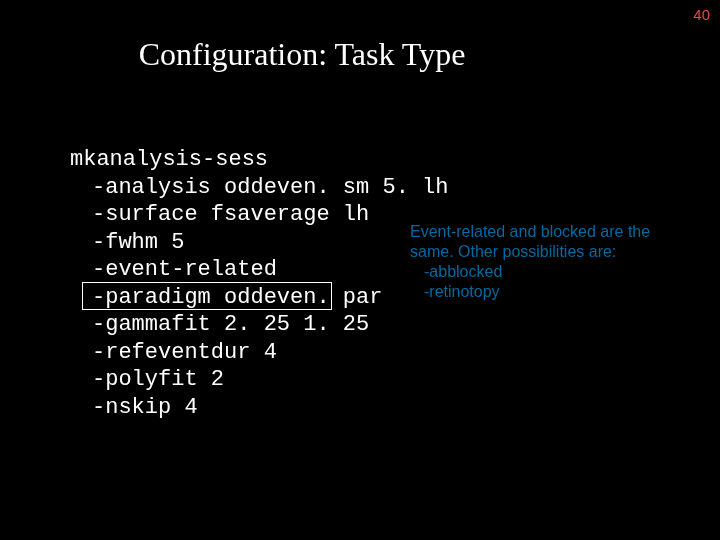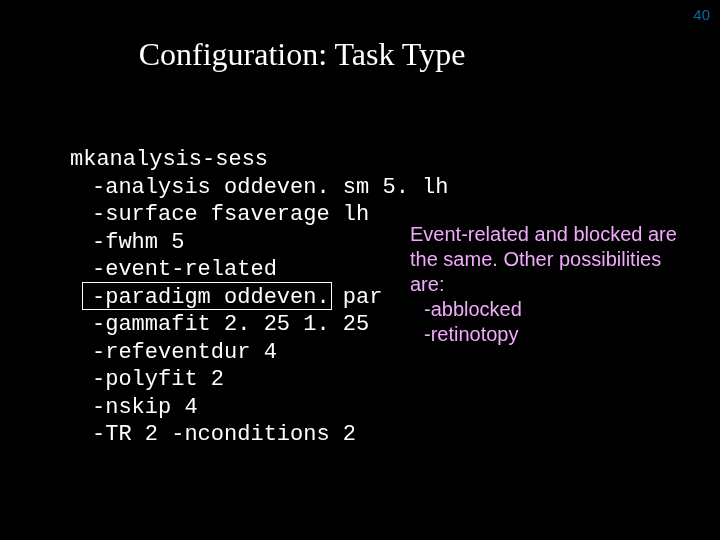"40" .page-number { color: #0369a1 -> #ef4444 }
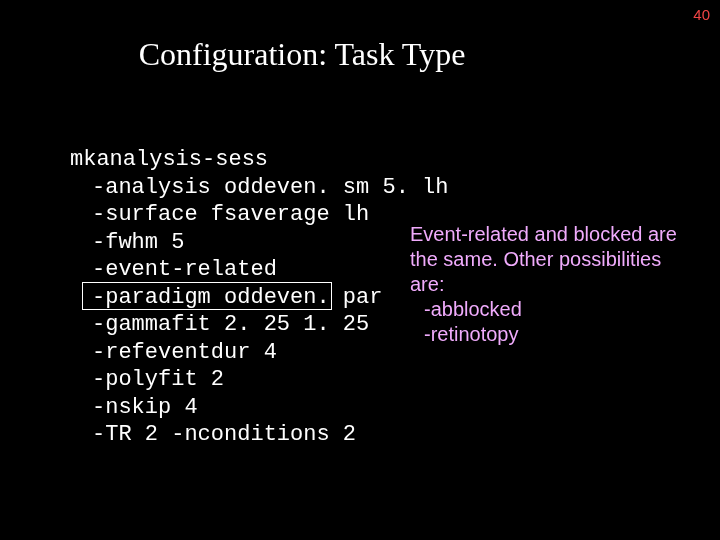"Event-related and blocked are the" .note-block { color: #f0abfc -> #0369a1; font-size: 20px -> 16px }
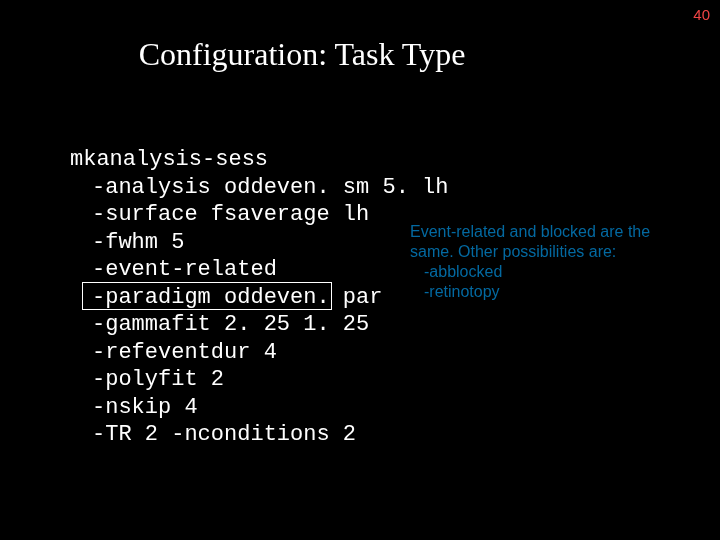"-TR 2 -nconditions 2" p.arg { html: <p>-TR 2 -nconditions 2</p> -> none }
